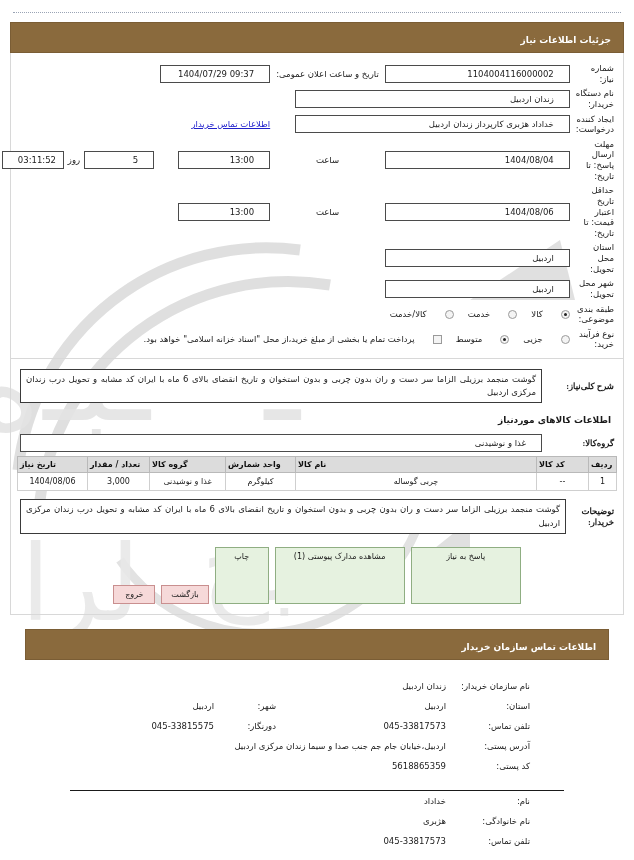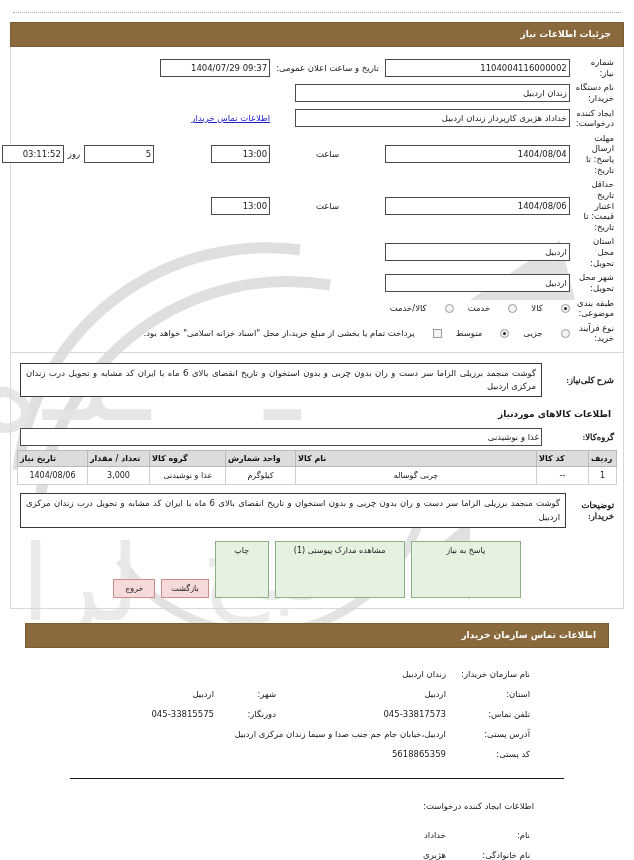"جزئیات اطلاعات نیاز" .bar { padding: 6px 12px 7px 12px -> 12px 12px 7px 12px }
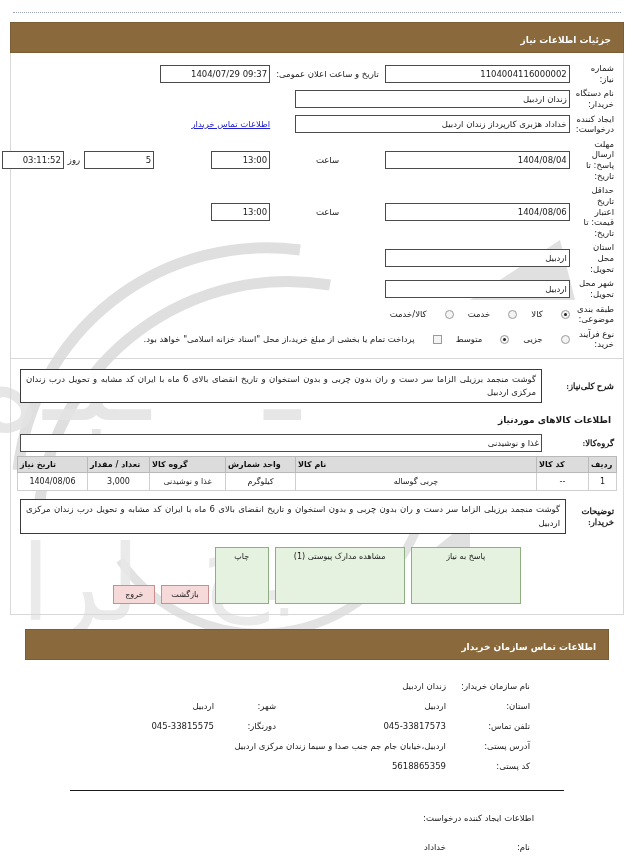"1404/07/29 09:37" .inputbox { padding: 0 2px -> 0 15px }
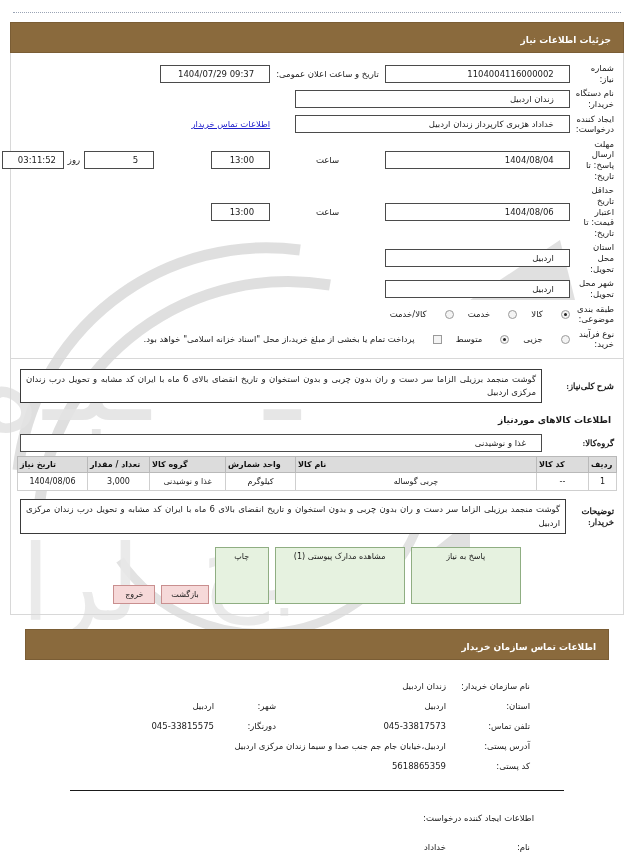"13:00" .w-time { width: 59px -> 92px }
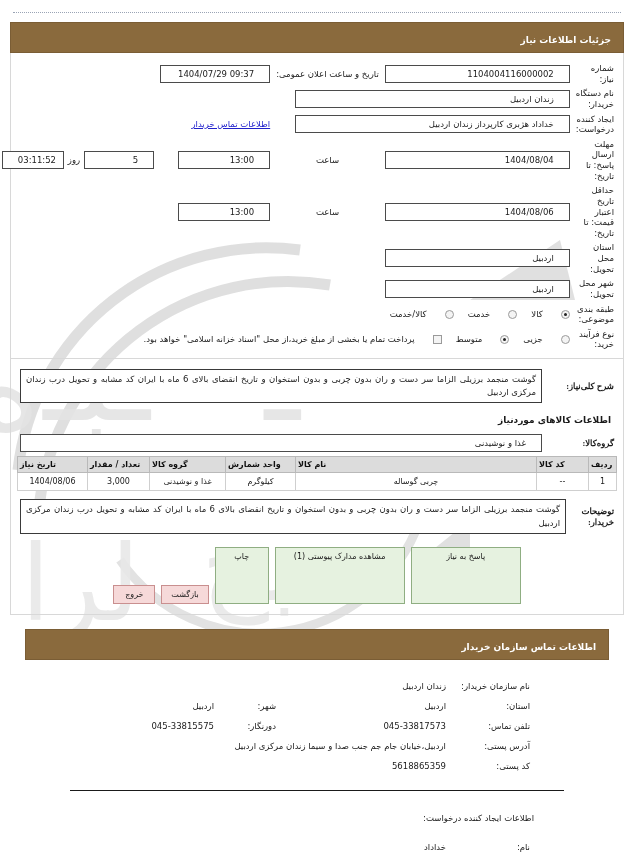"اطلاعات ایجاد کننده درخواست:" div.req-head { html: <div>اطلاعات ایجاد کننده درخواست:</div> -> none }
